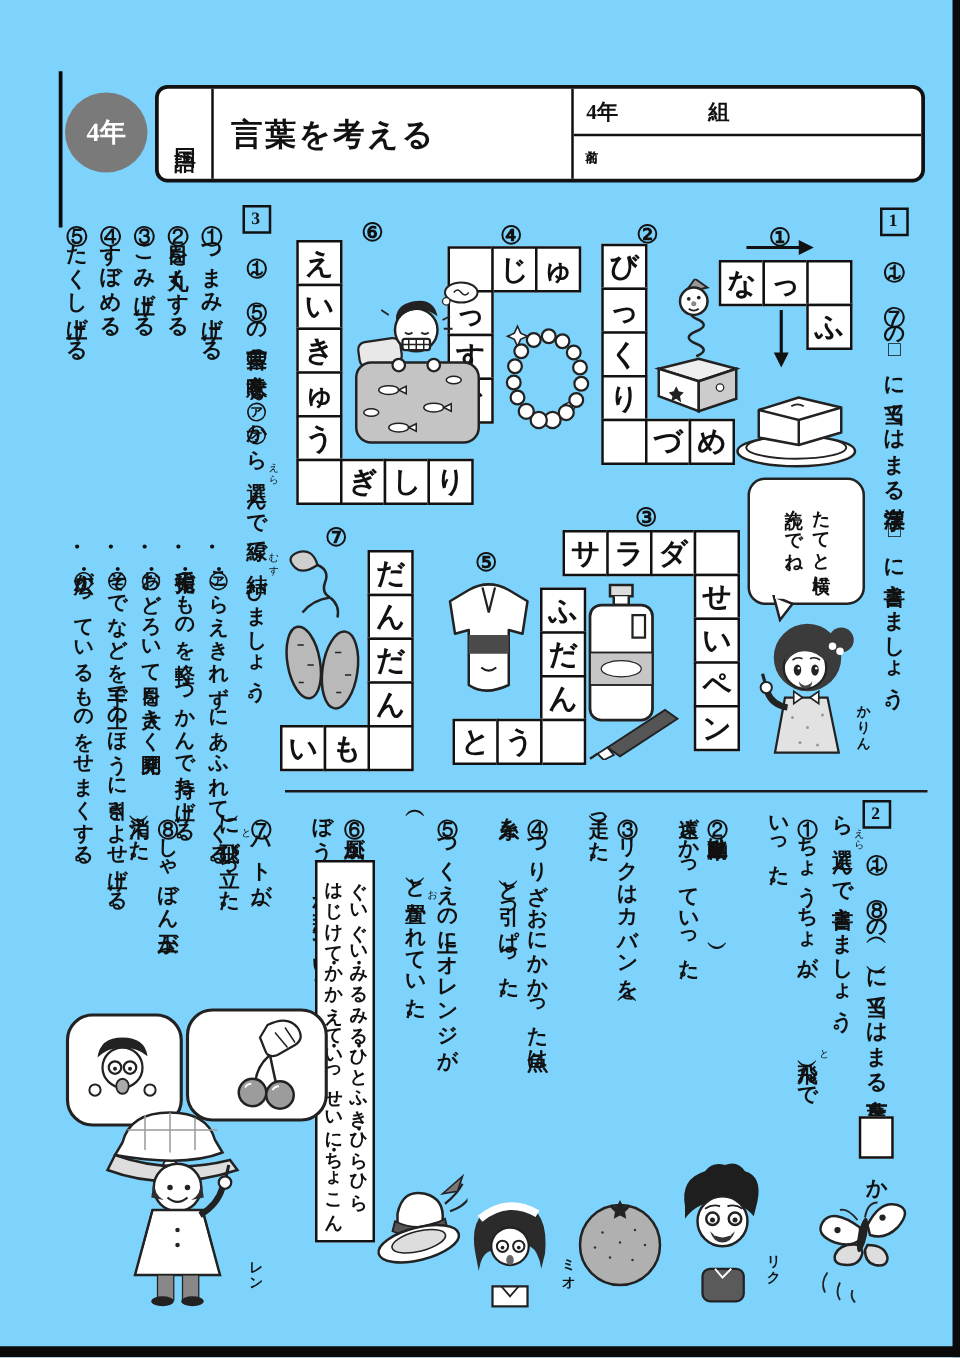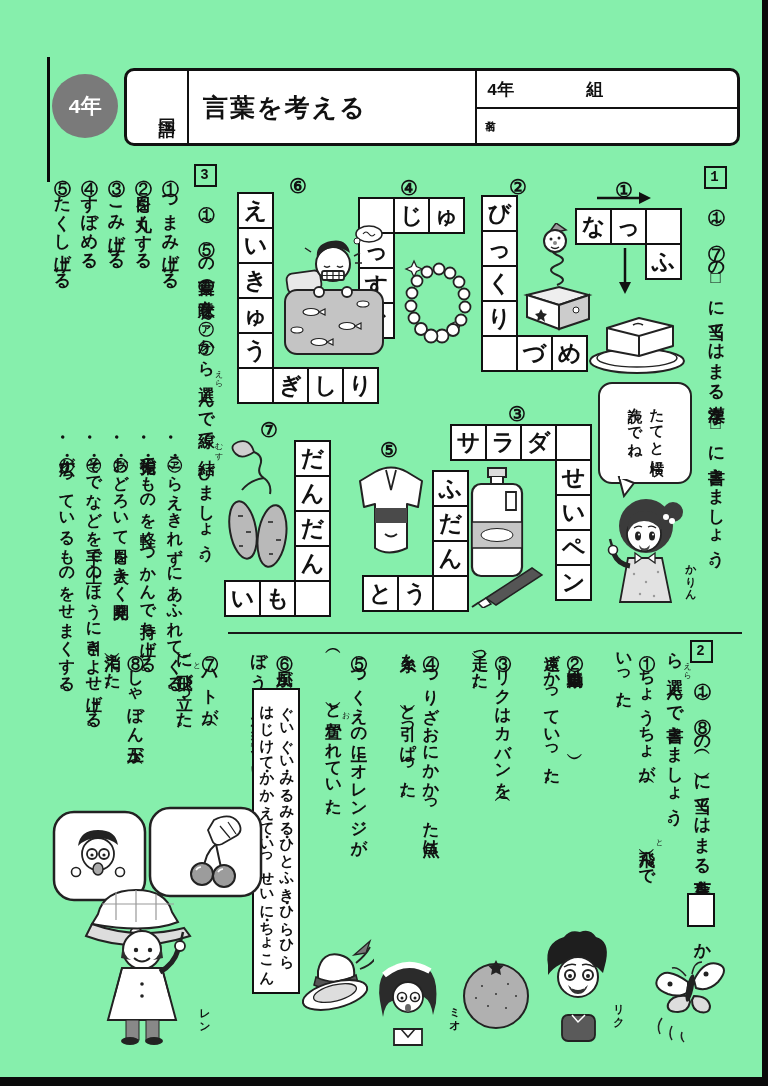"4年" .sheet { background: #86efac -> #7dd3fc; font-family: Liberation Mono, monospace -> Liberation Serif, serif }
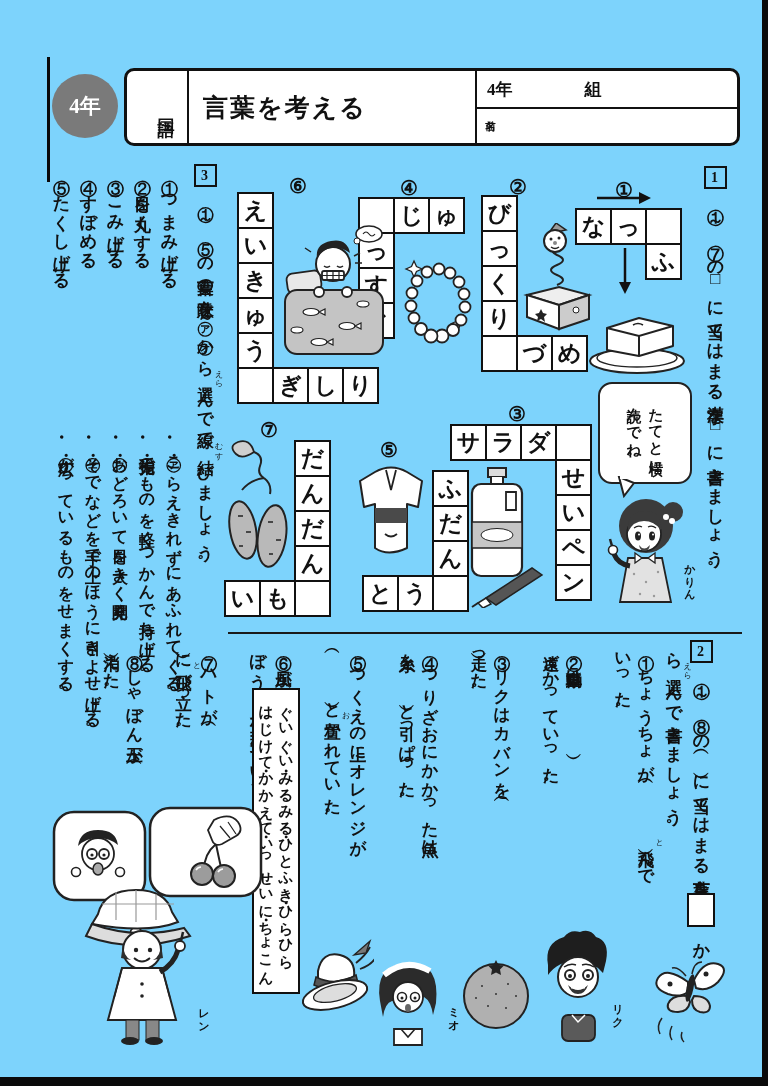"言葉を考える" .hbox { padding-left: 18px -> none }
